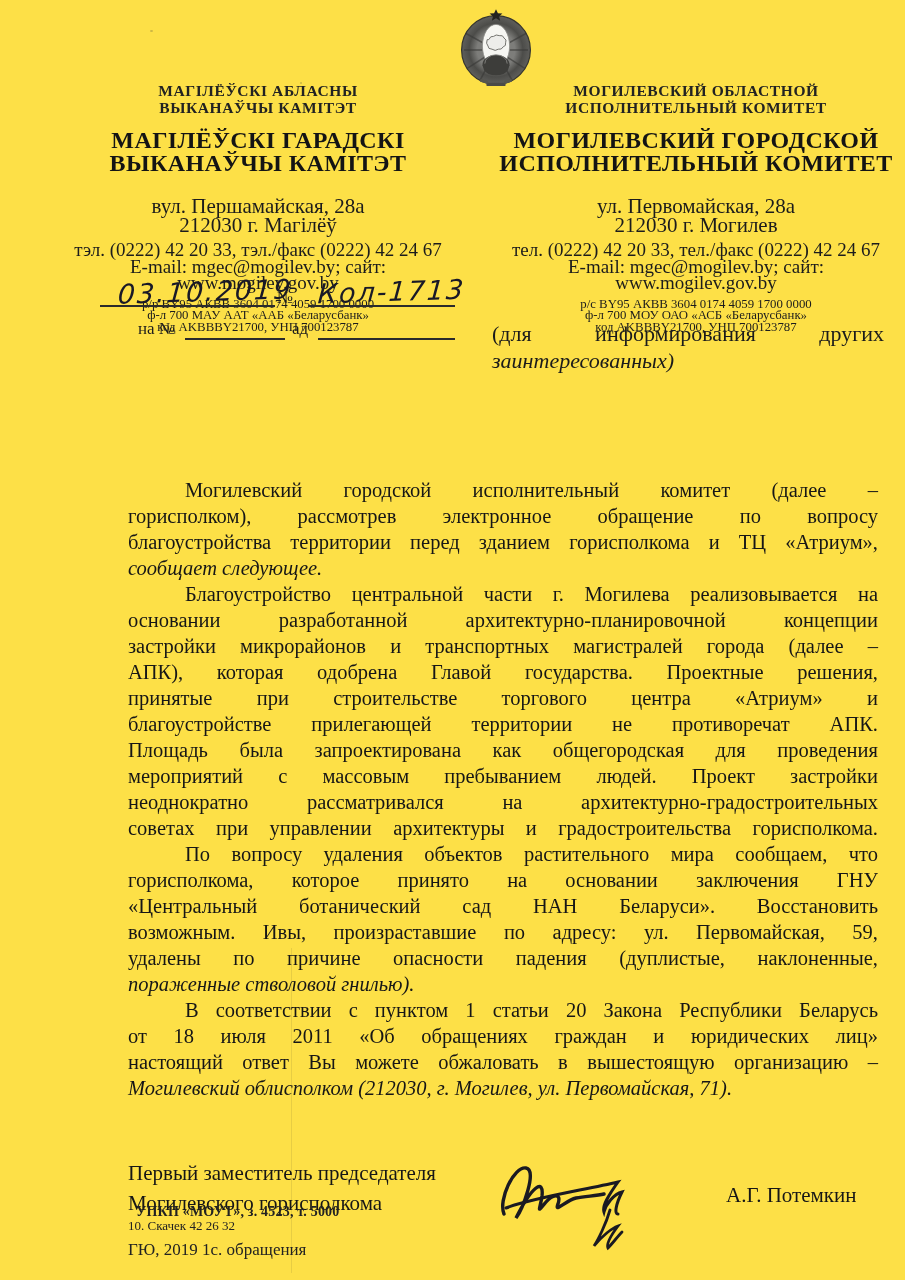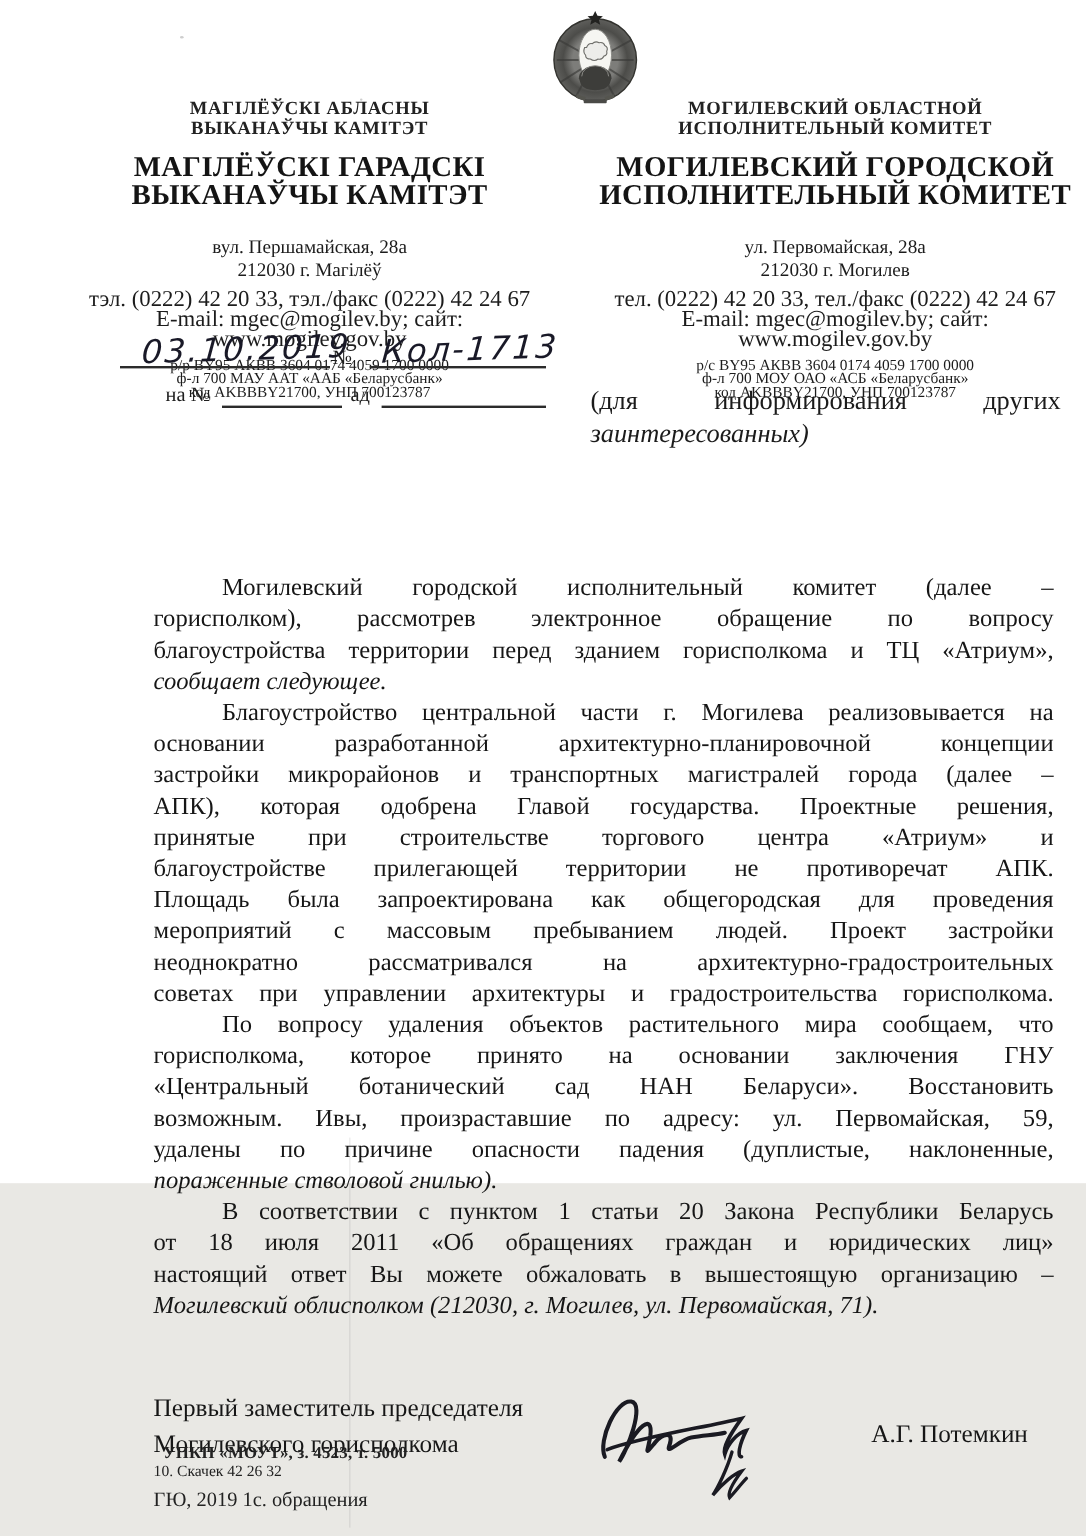"МАГІЛЁЎСКІ АБЛАСНЫ" .page { background: #ffffff -> #fde047; height: 986px -> 1280px }
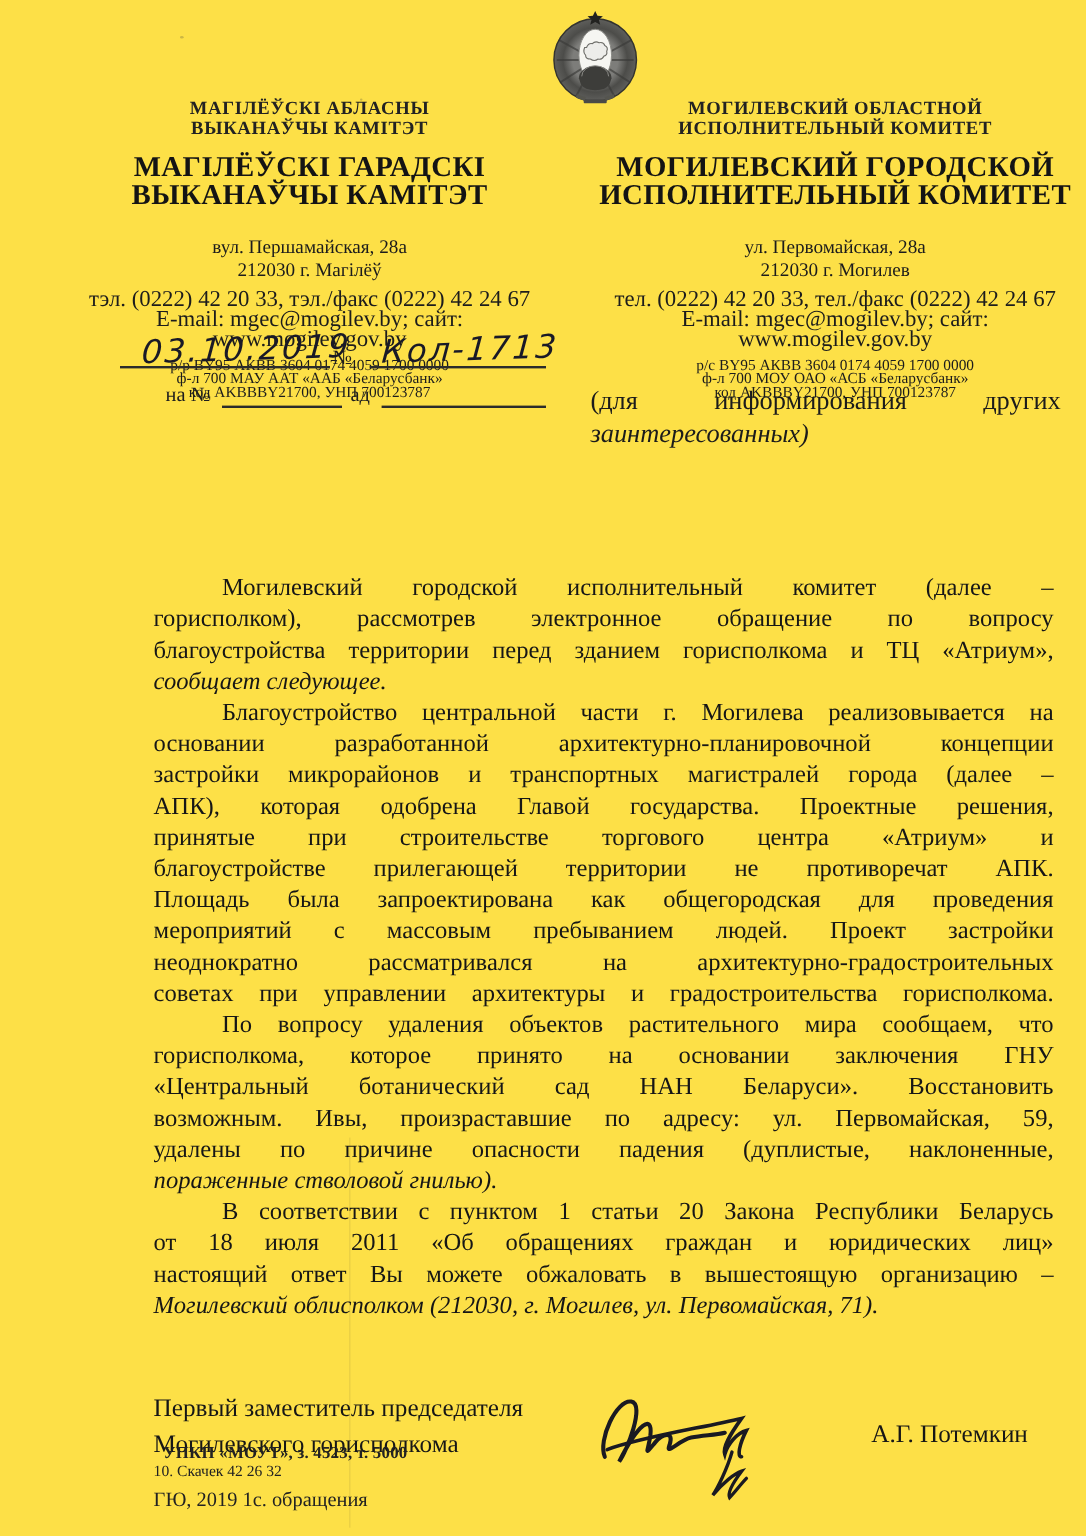"вул. Першамайская, 28а" .lh-address { font-size: 16px -> 21px }
